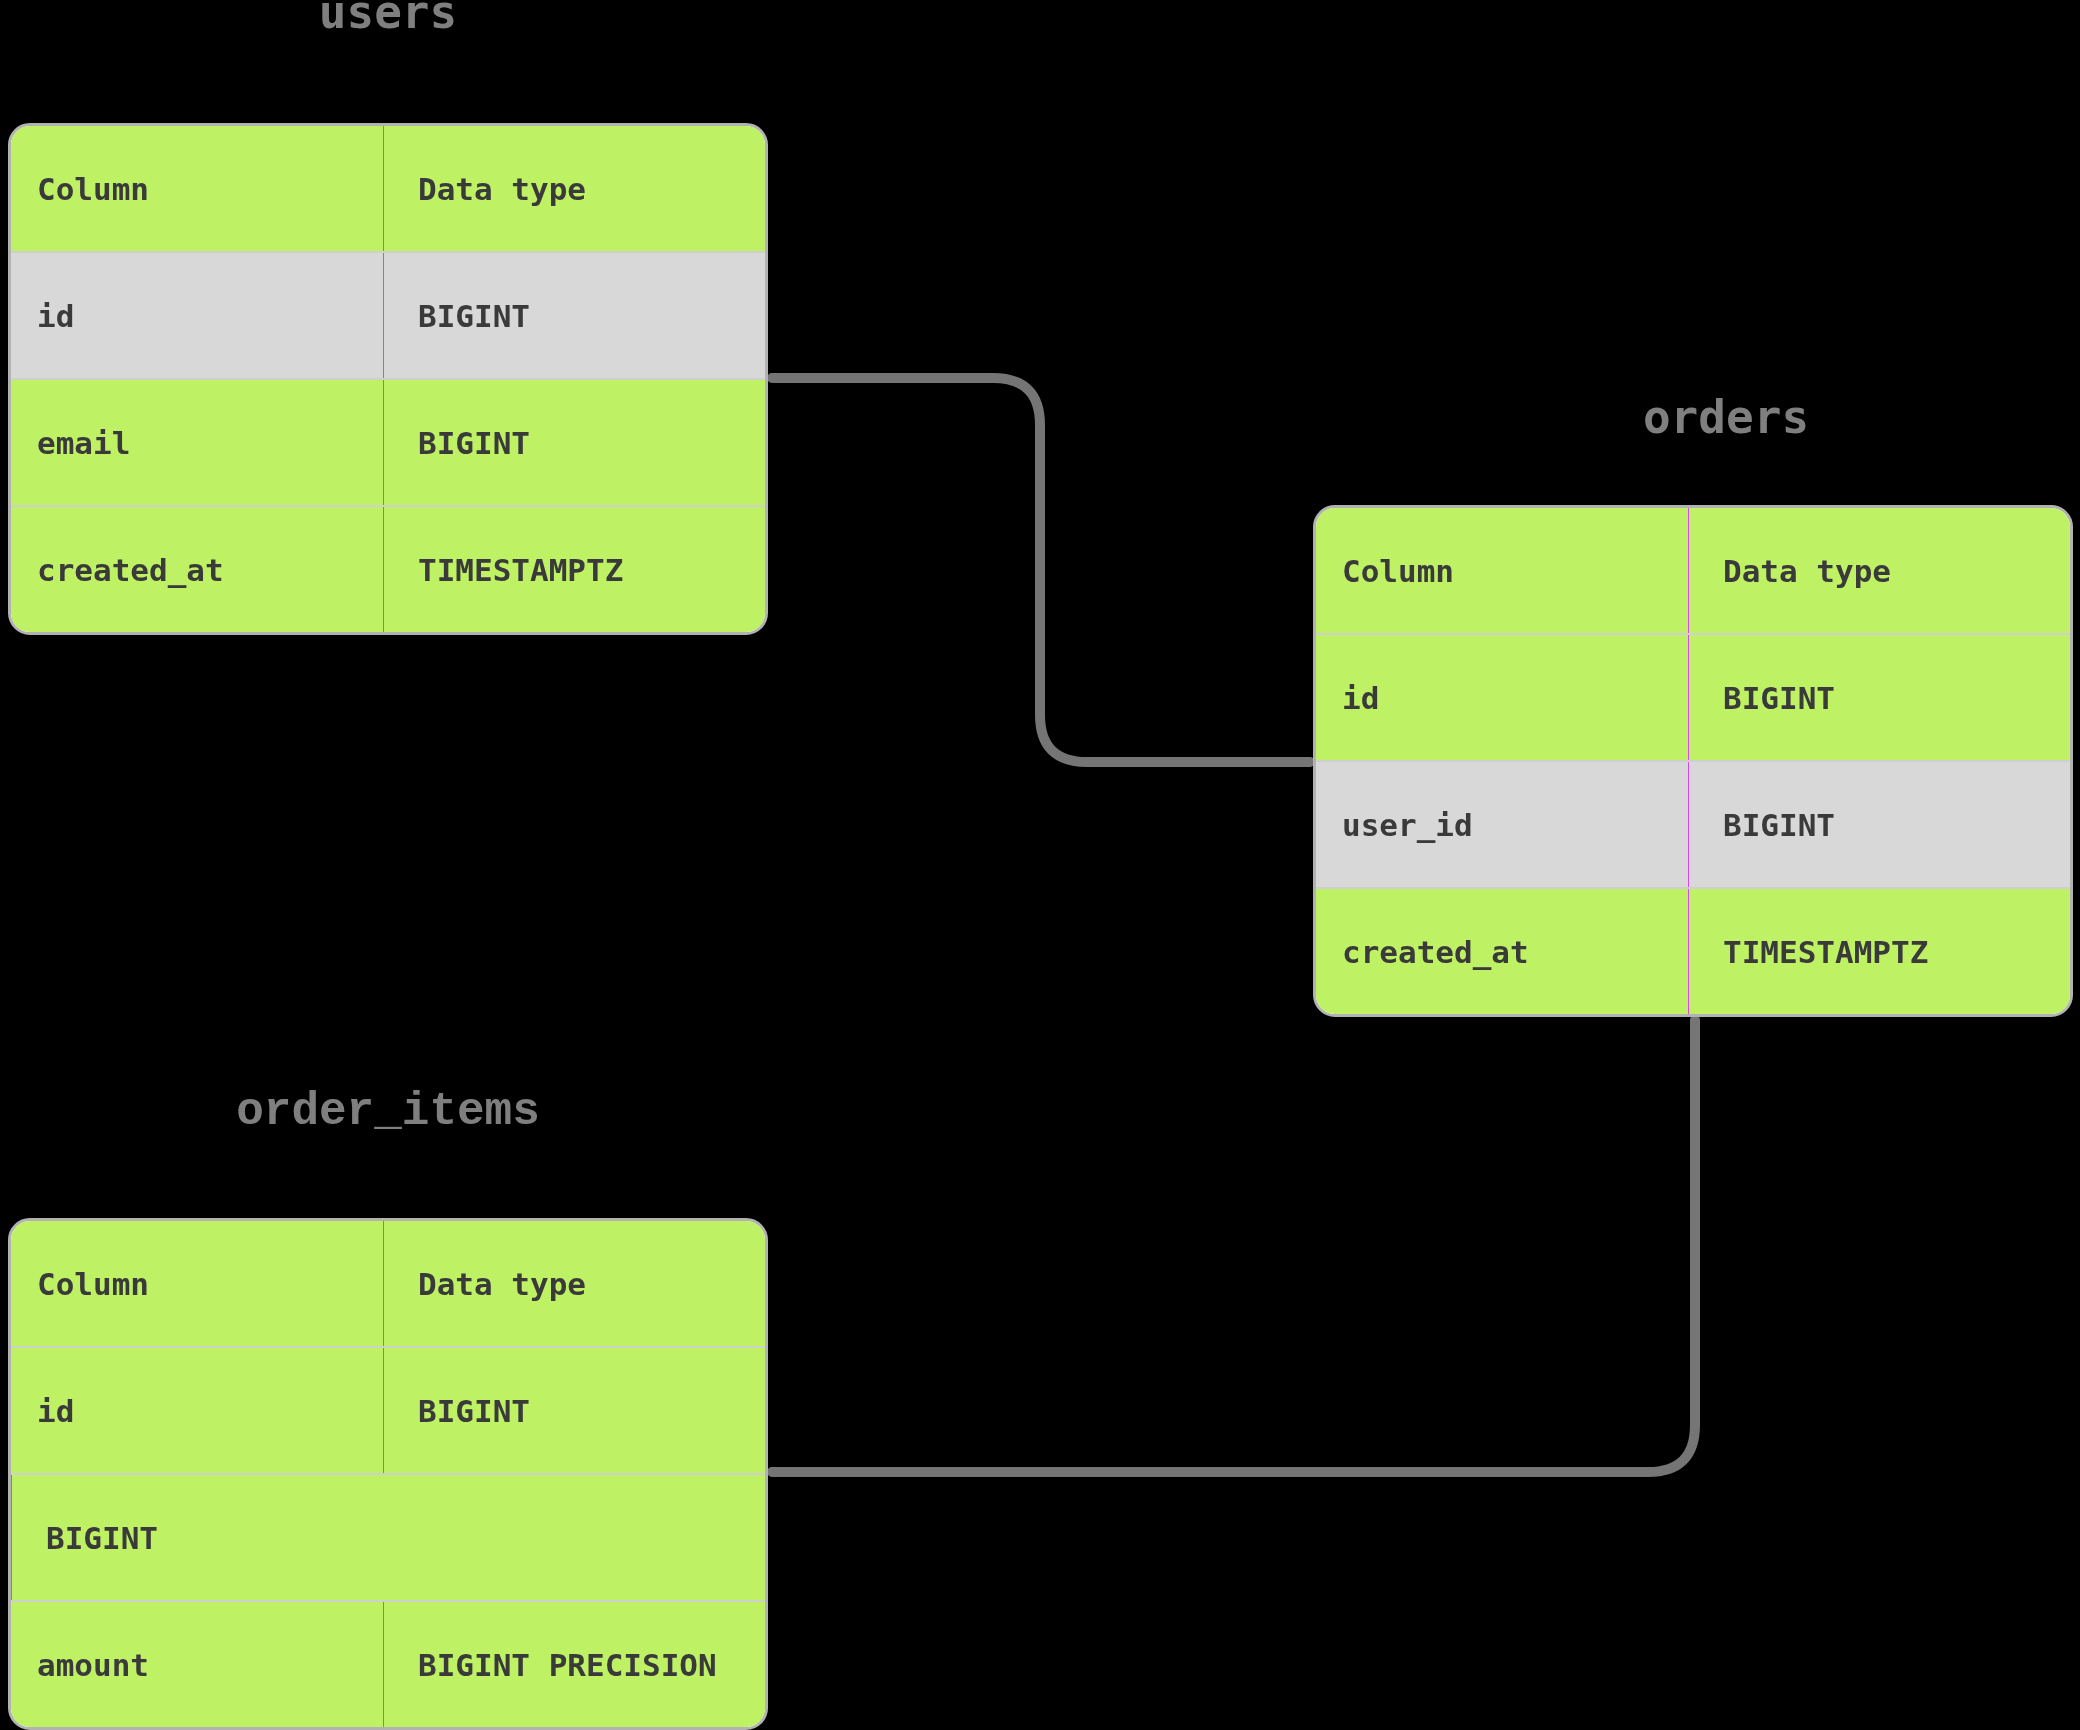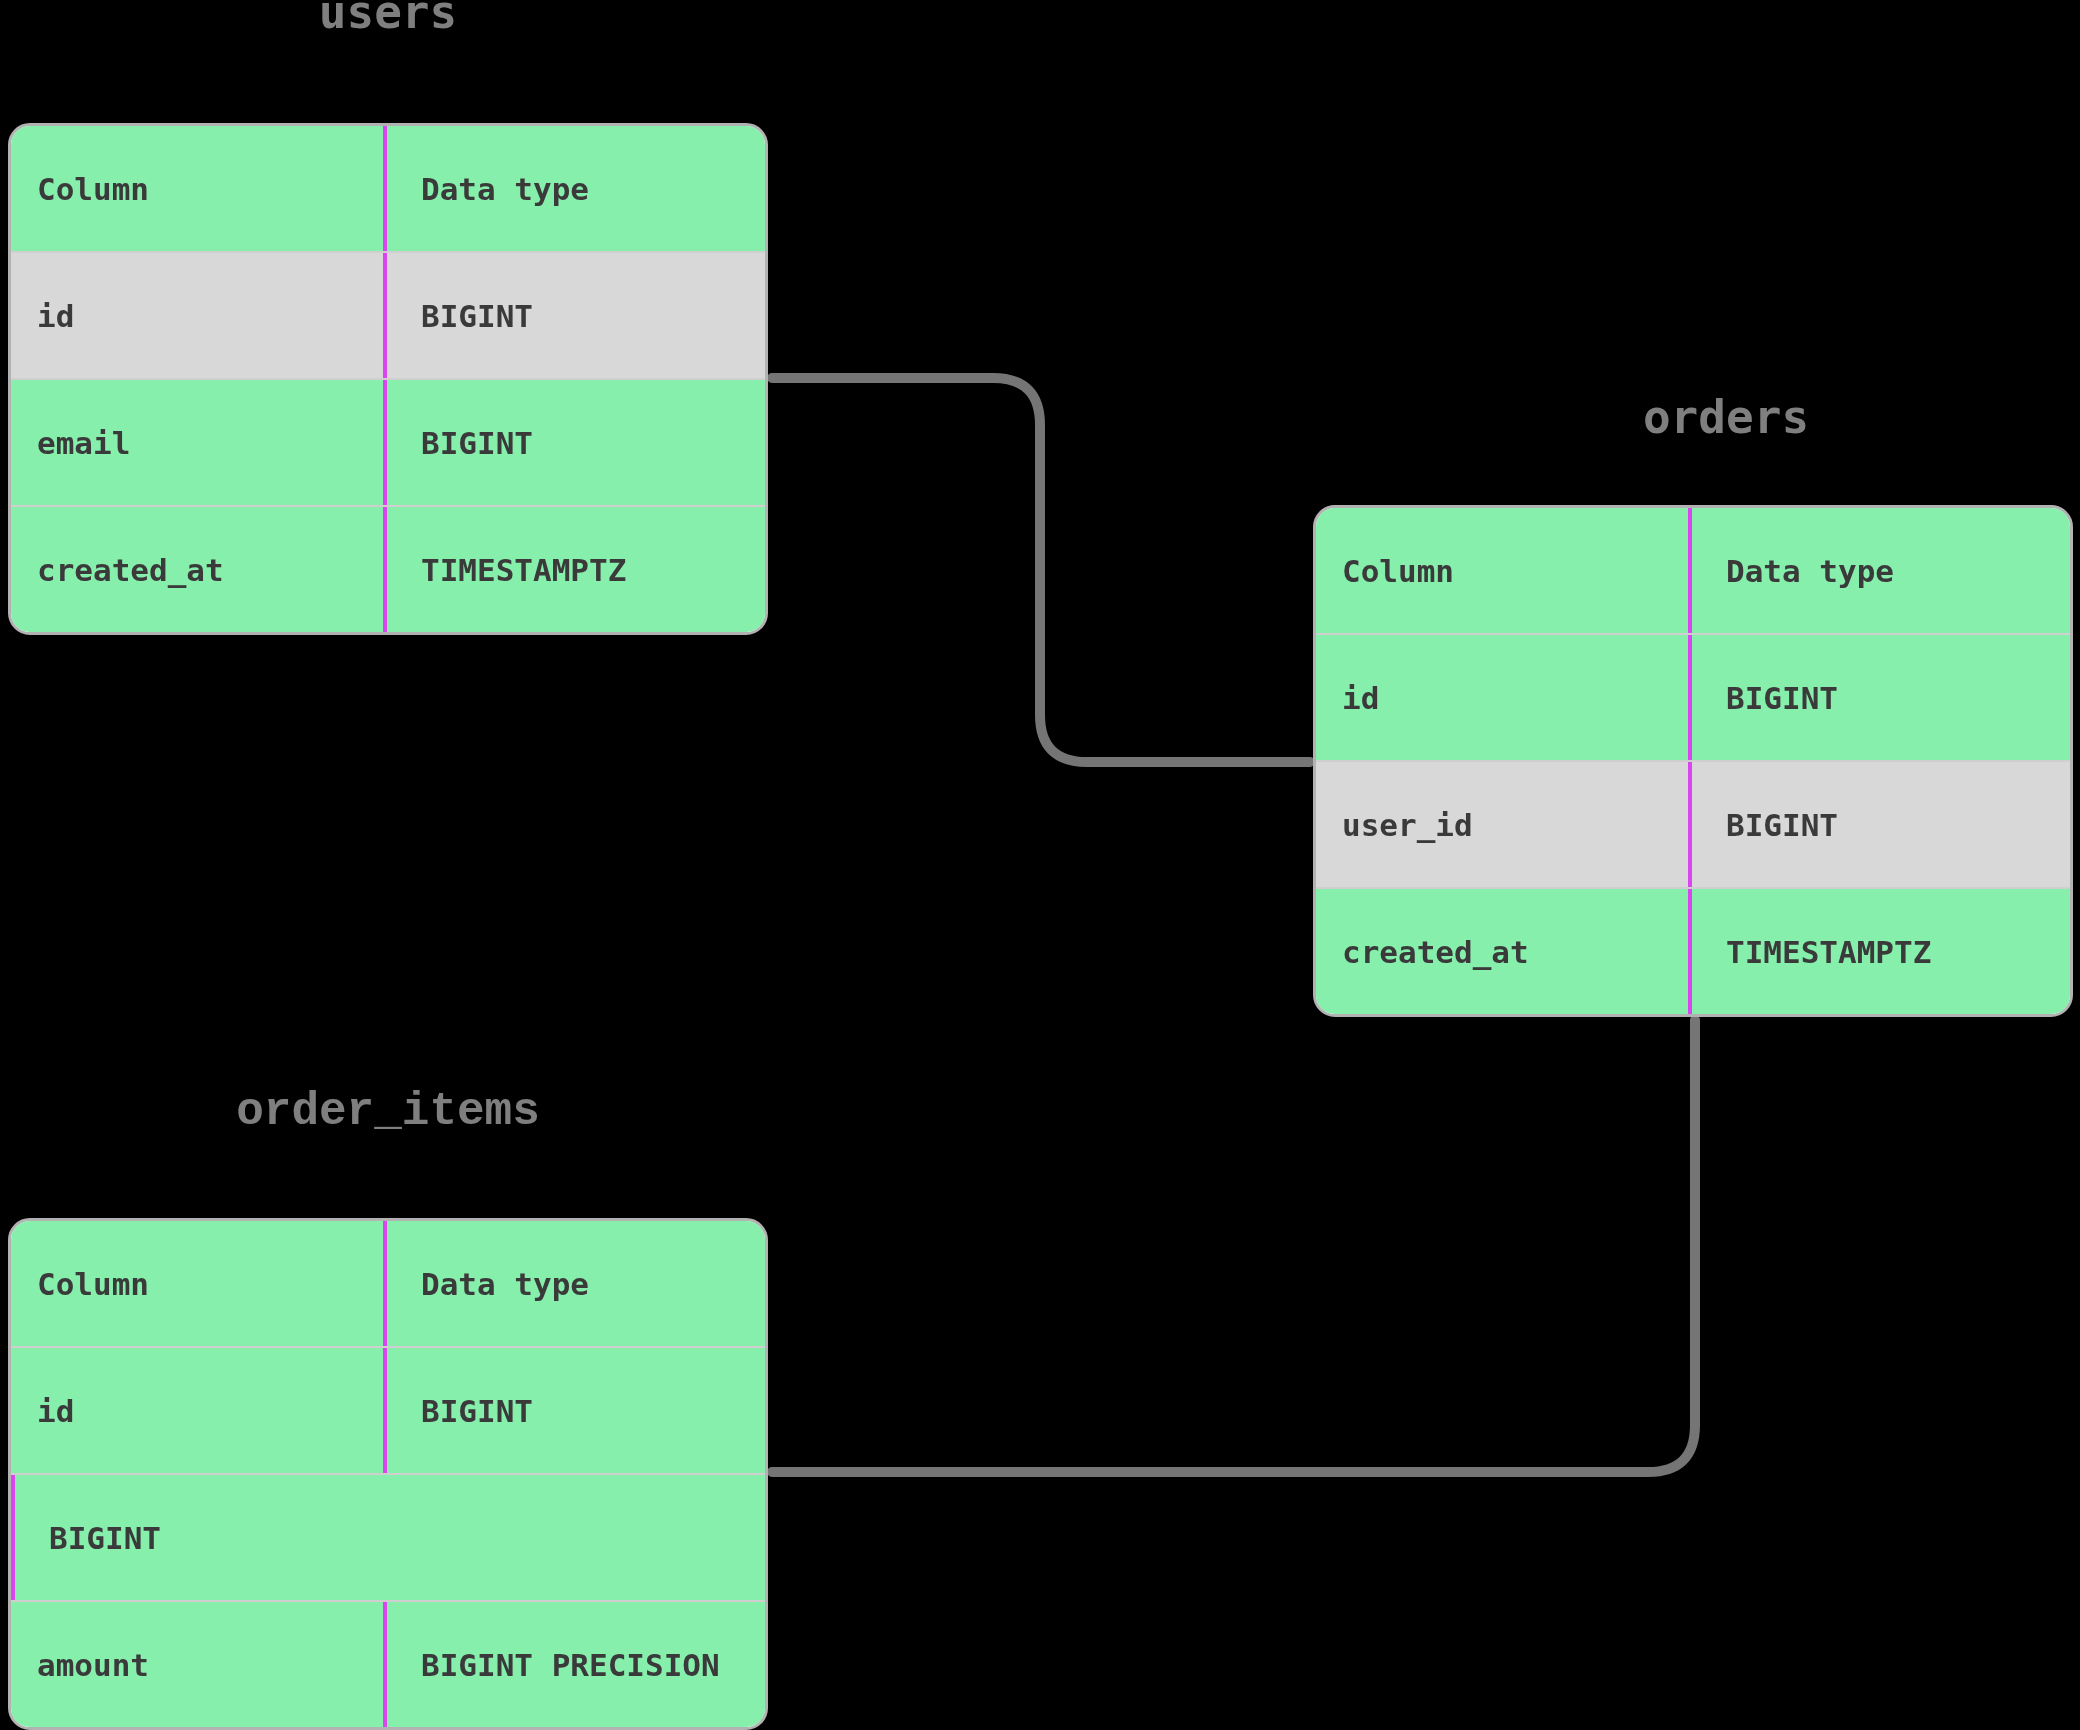"Column" .t-row { background: #86efac -> #bef264 }
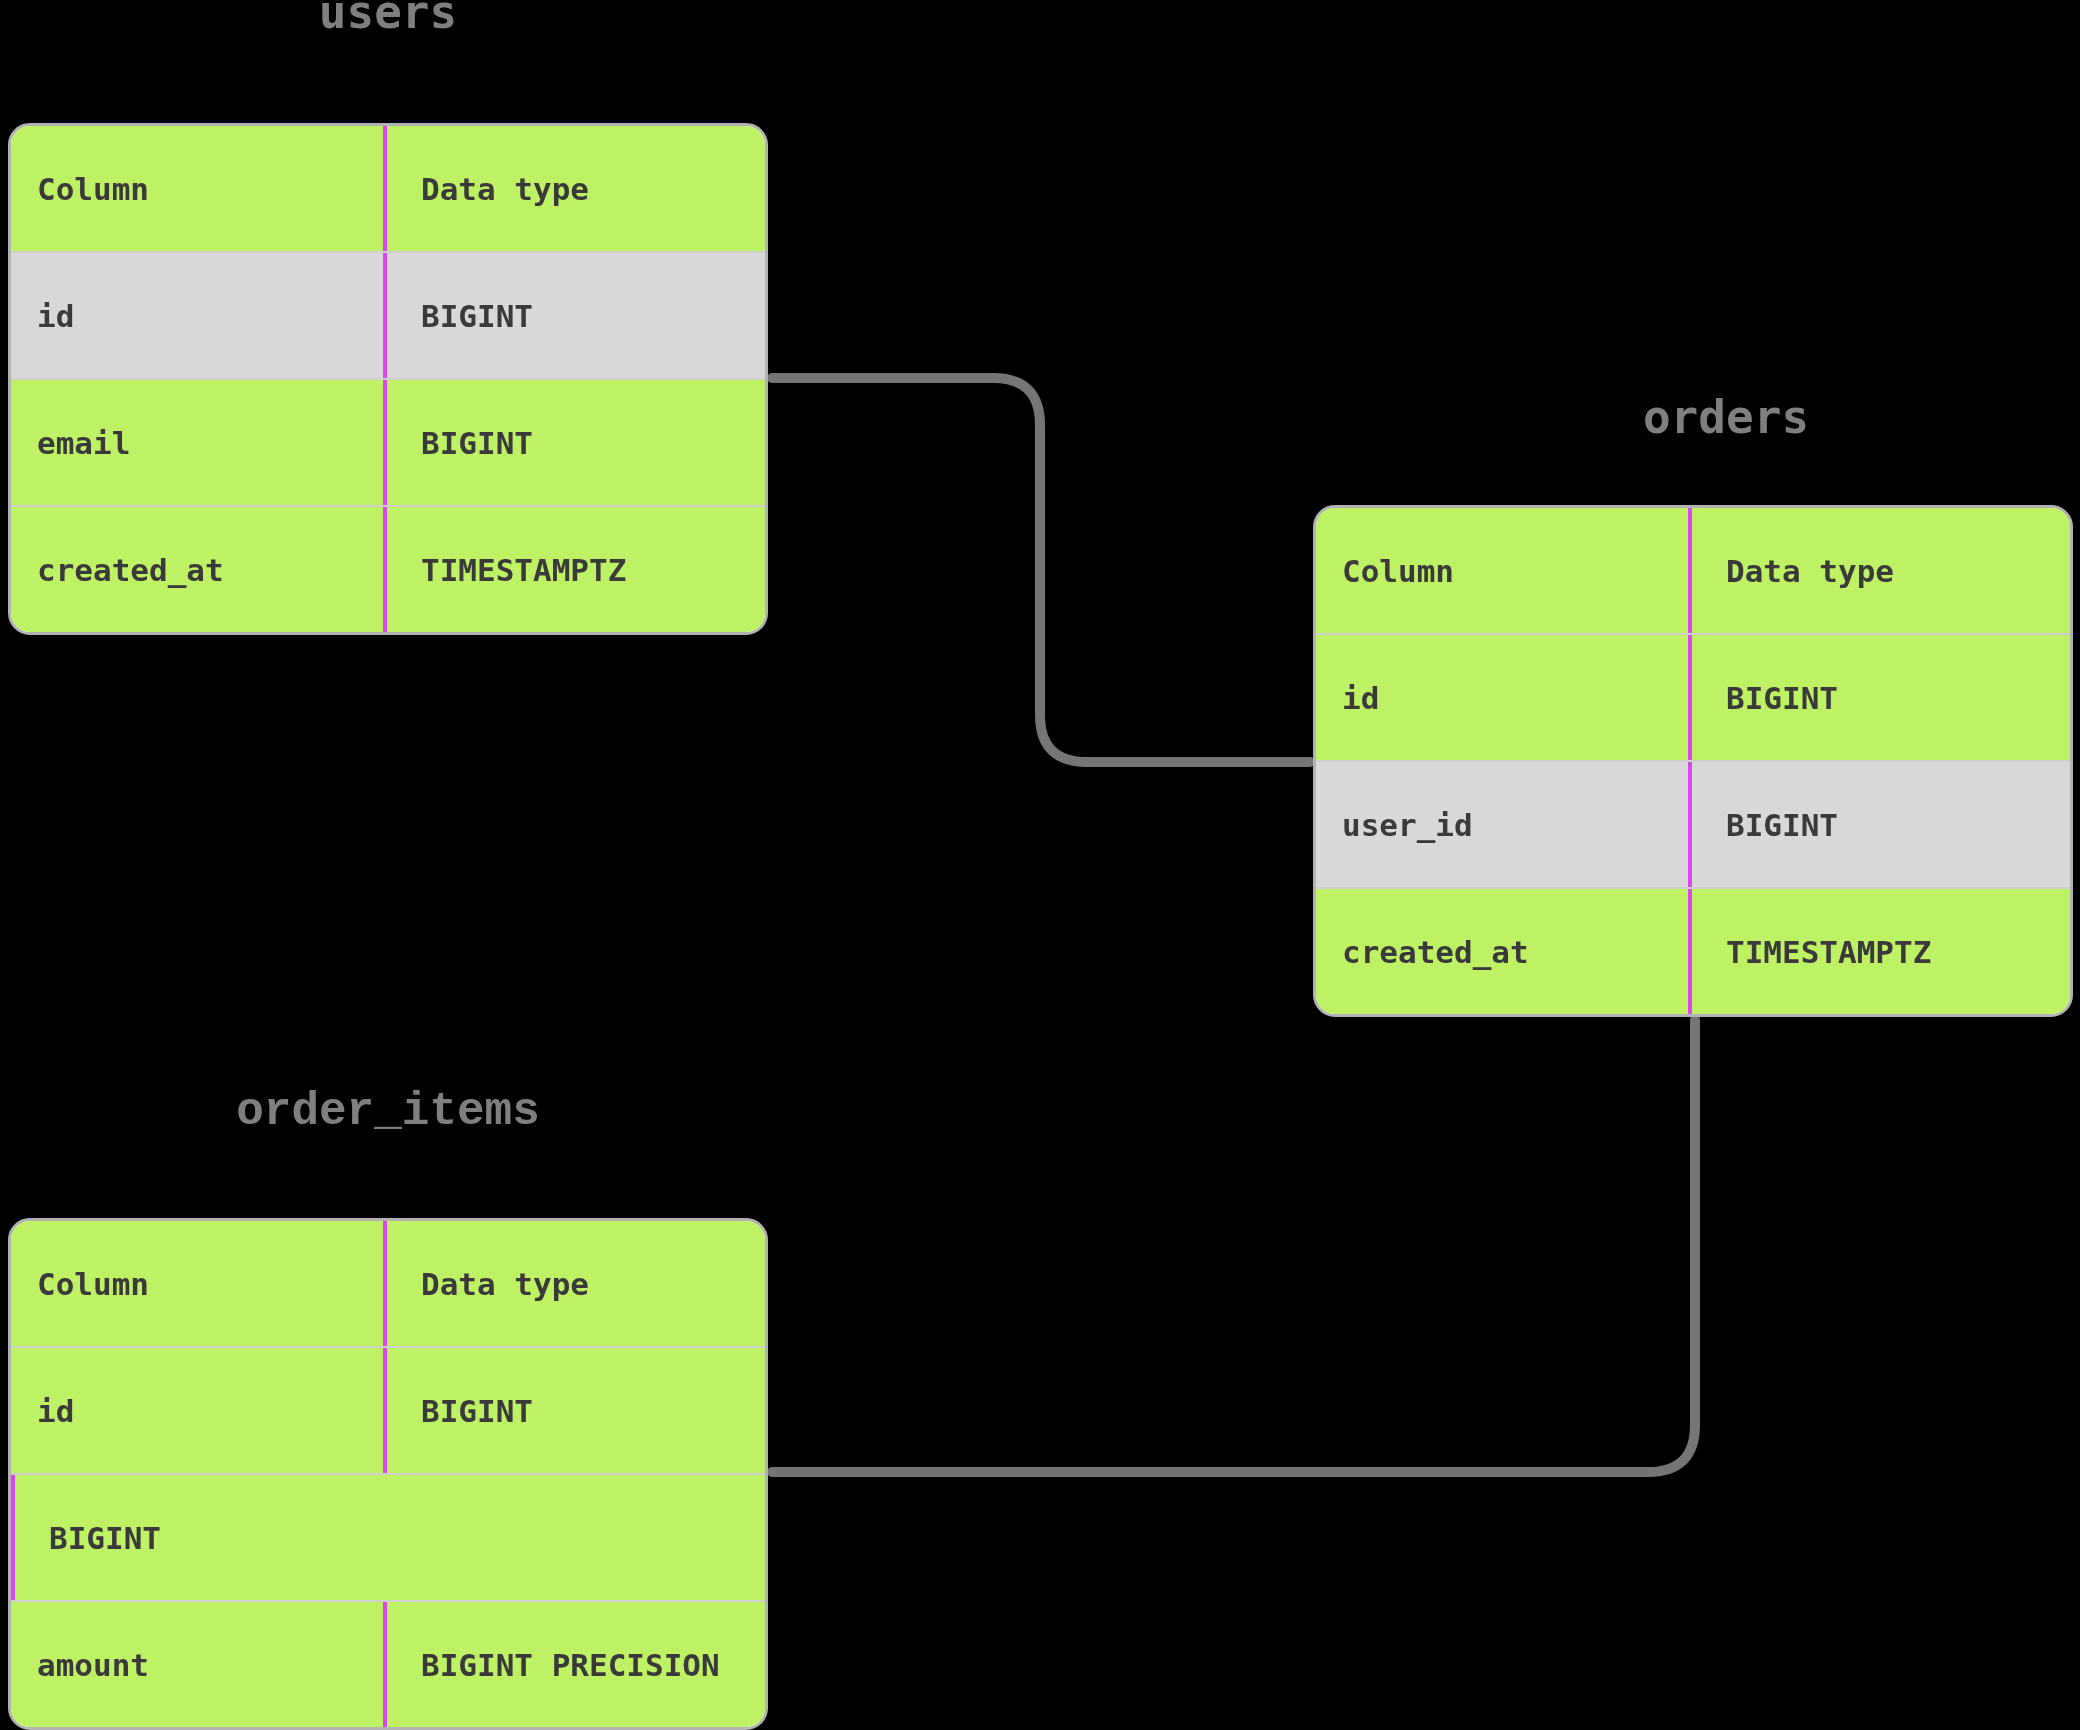"Data type" .t-cell.type-col { border-left: 4px solid #d946ef -> 1px solid #d946ef }
